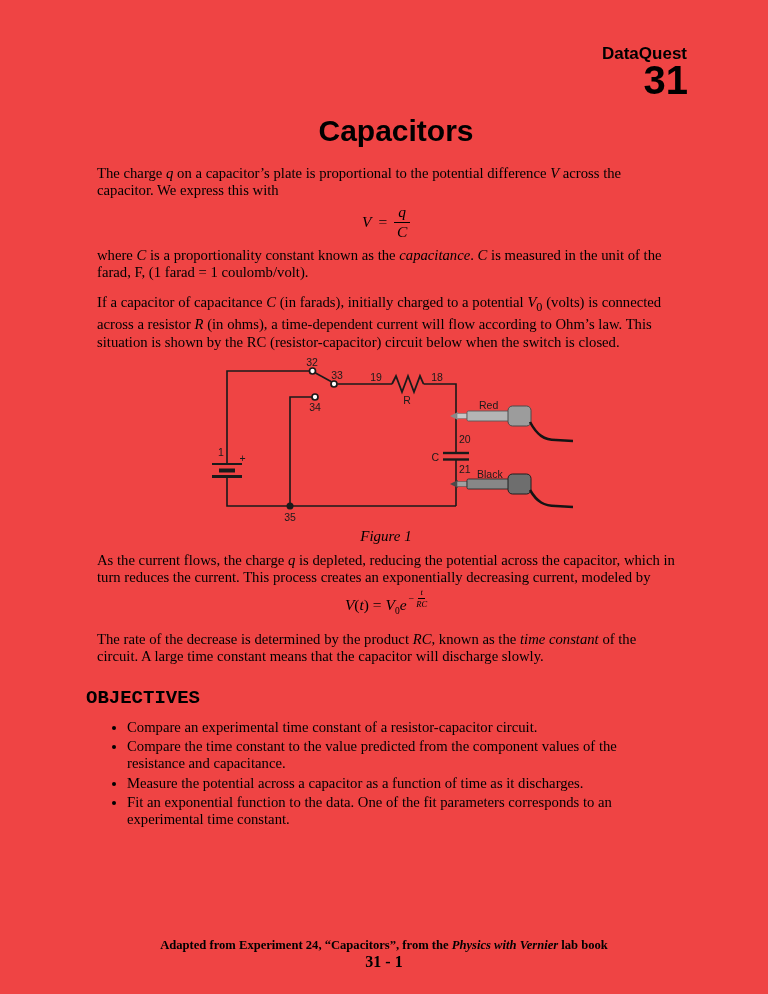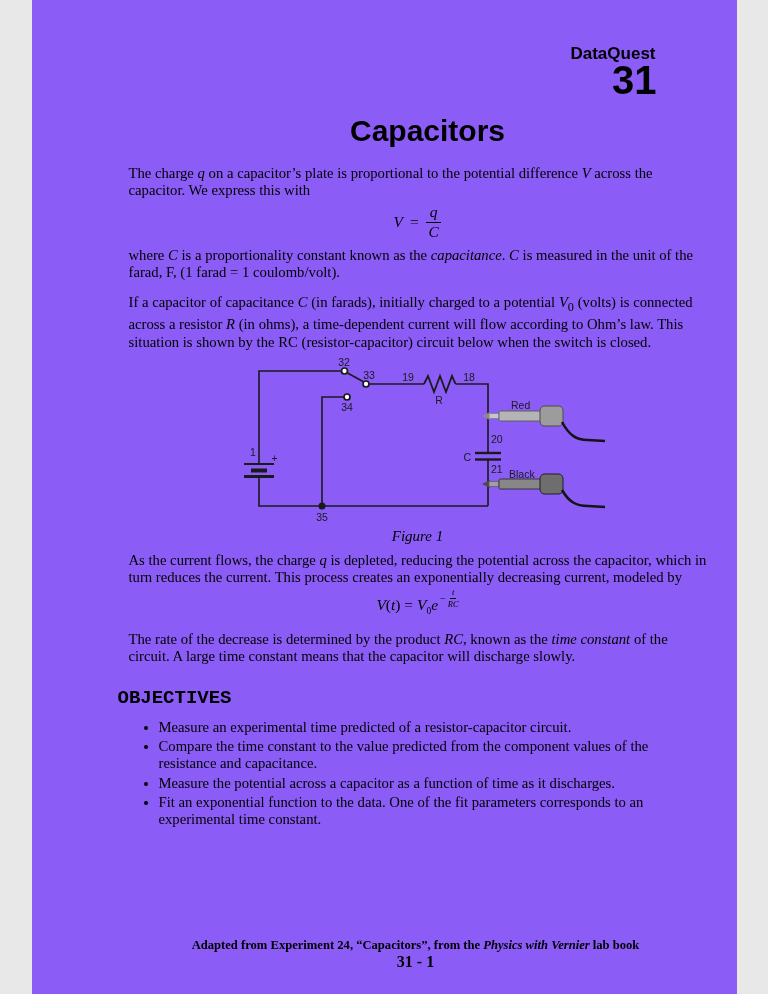"DataQuest" .page { background: #8b5cf6 -> #ef4444; width: 705px -> 768px }
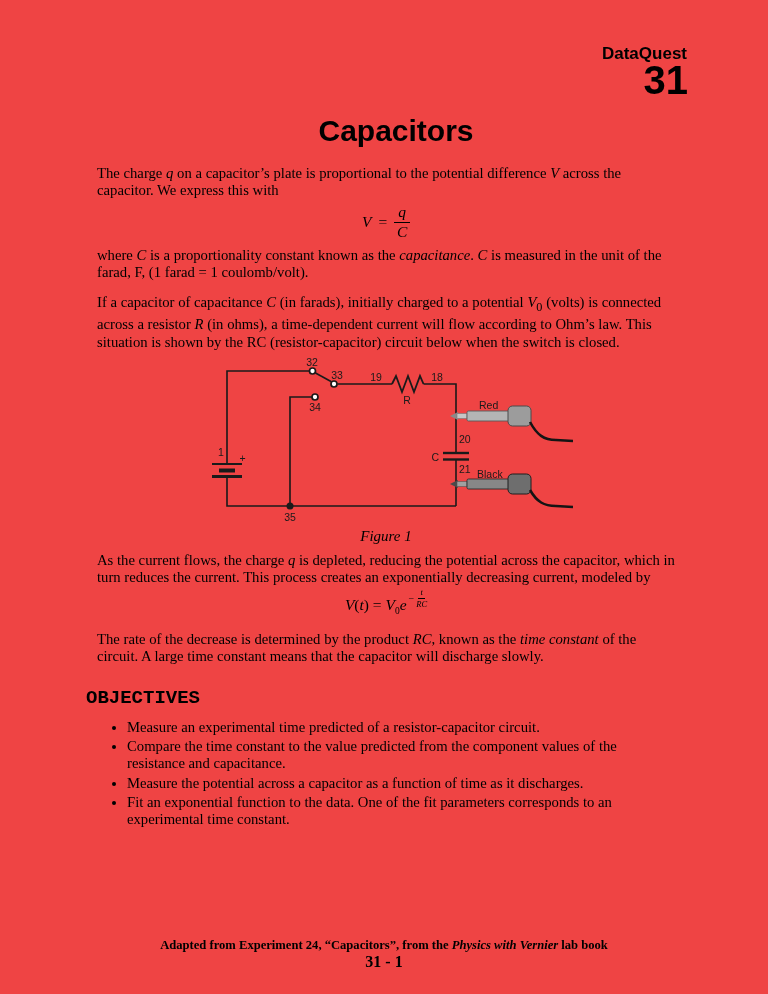"Measure an experimental time predicted" li { text: Measure an experimental time predicted -> Compare an experimental time constant }
